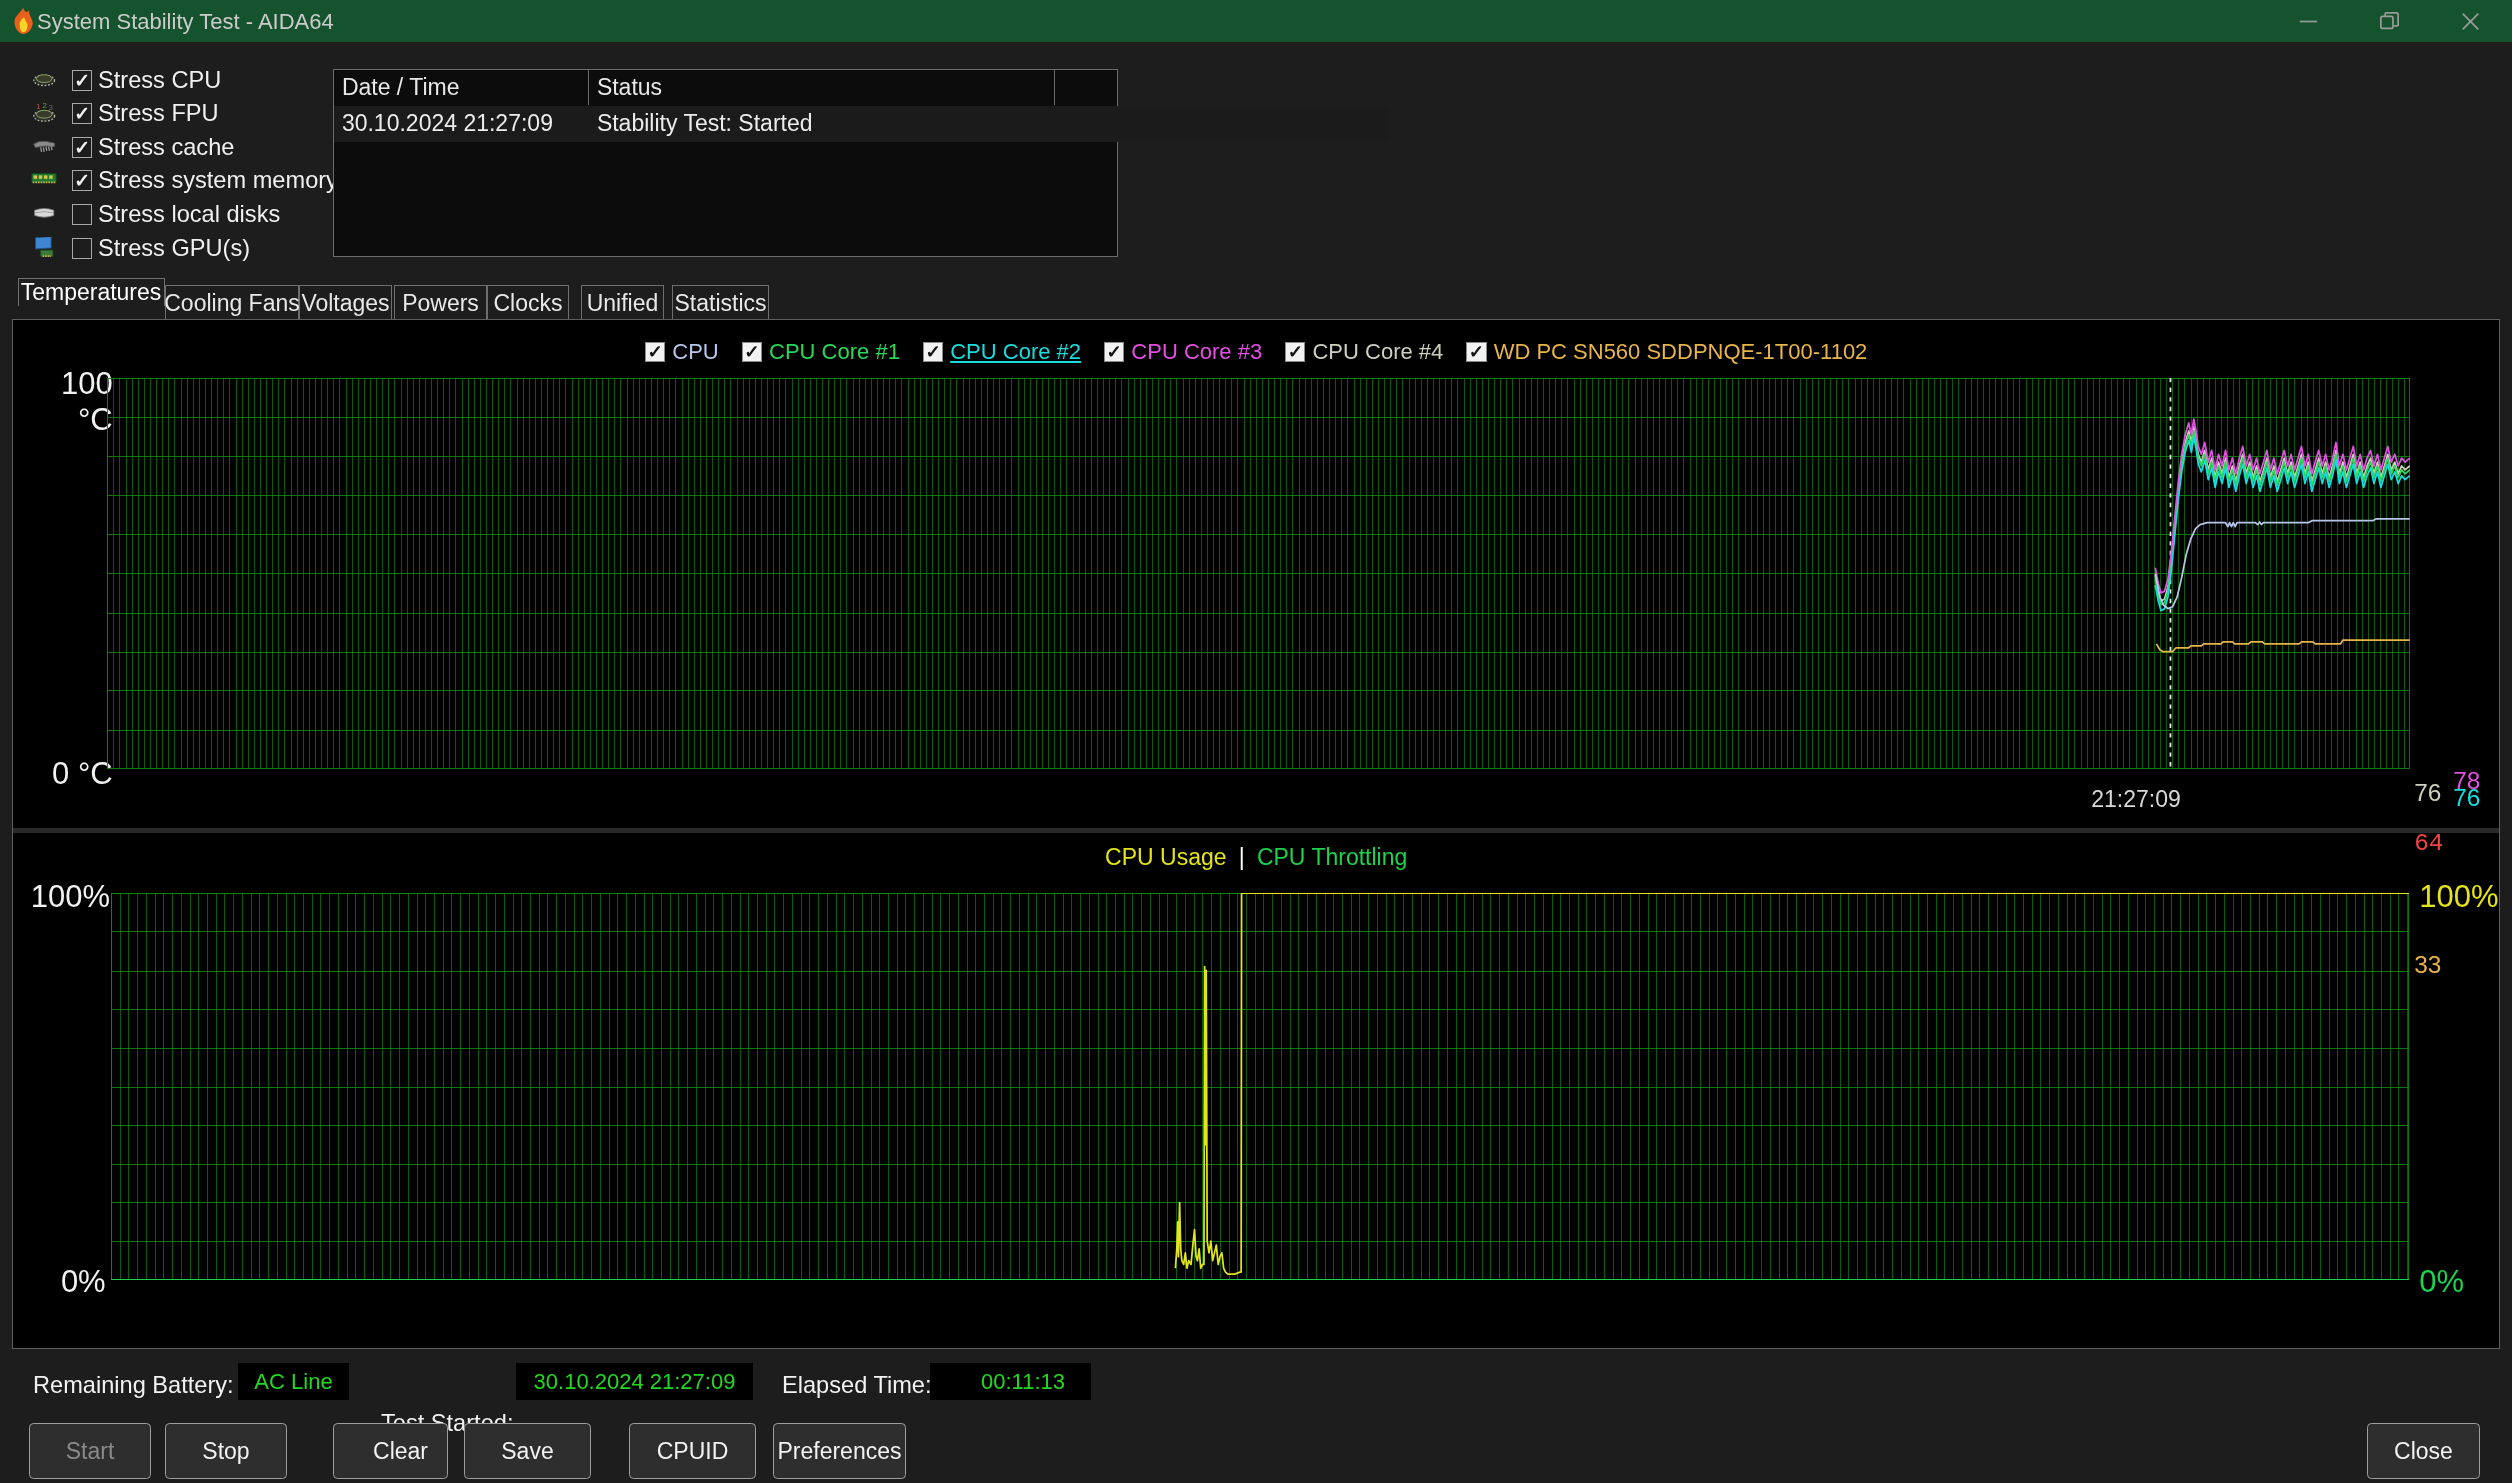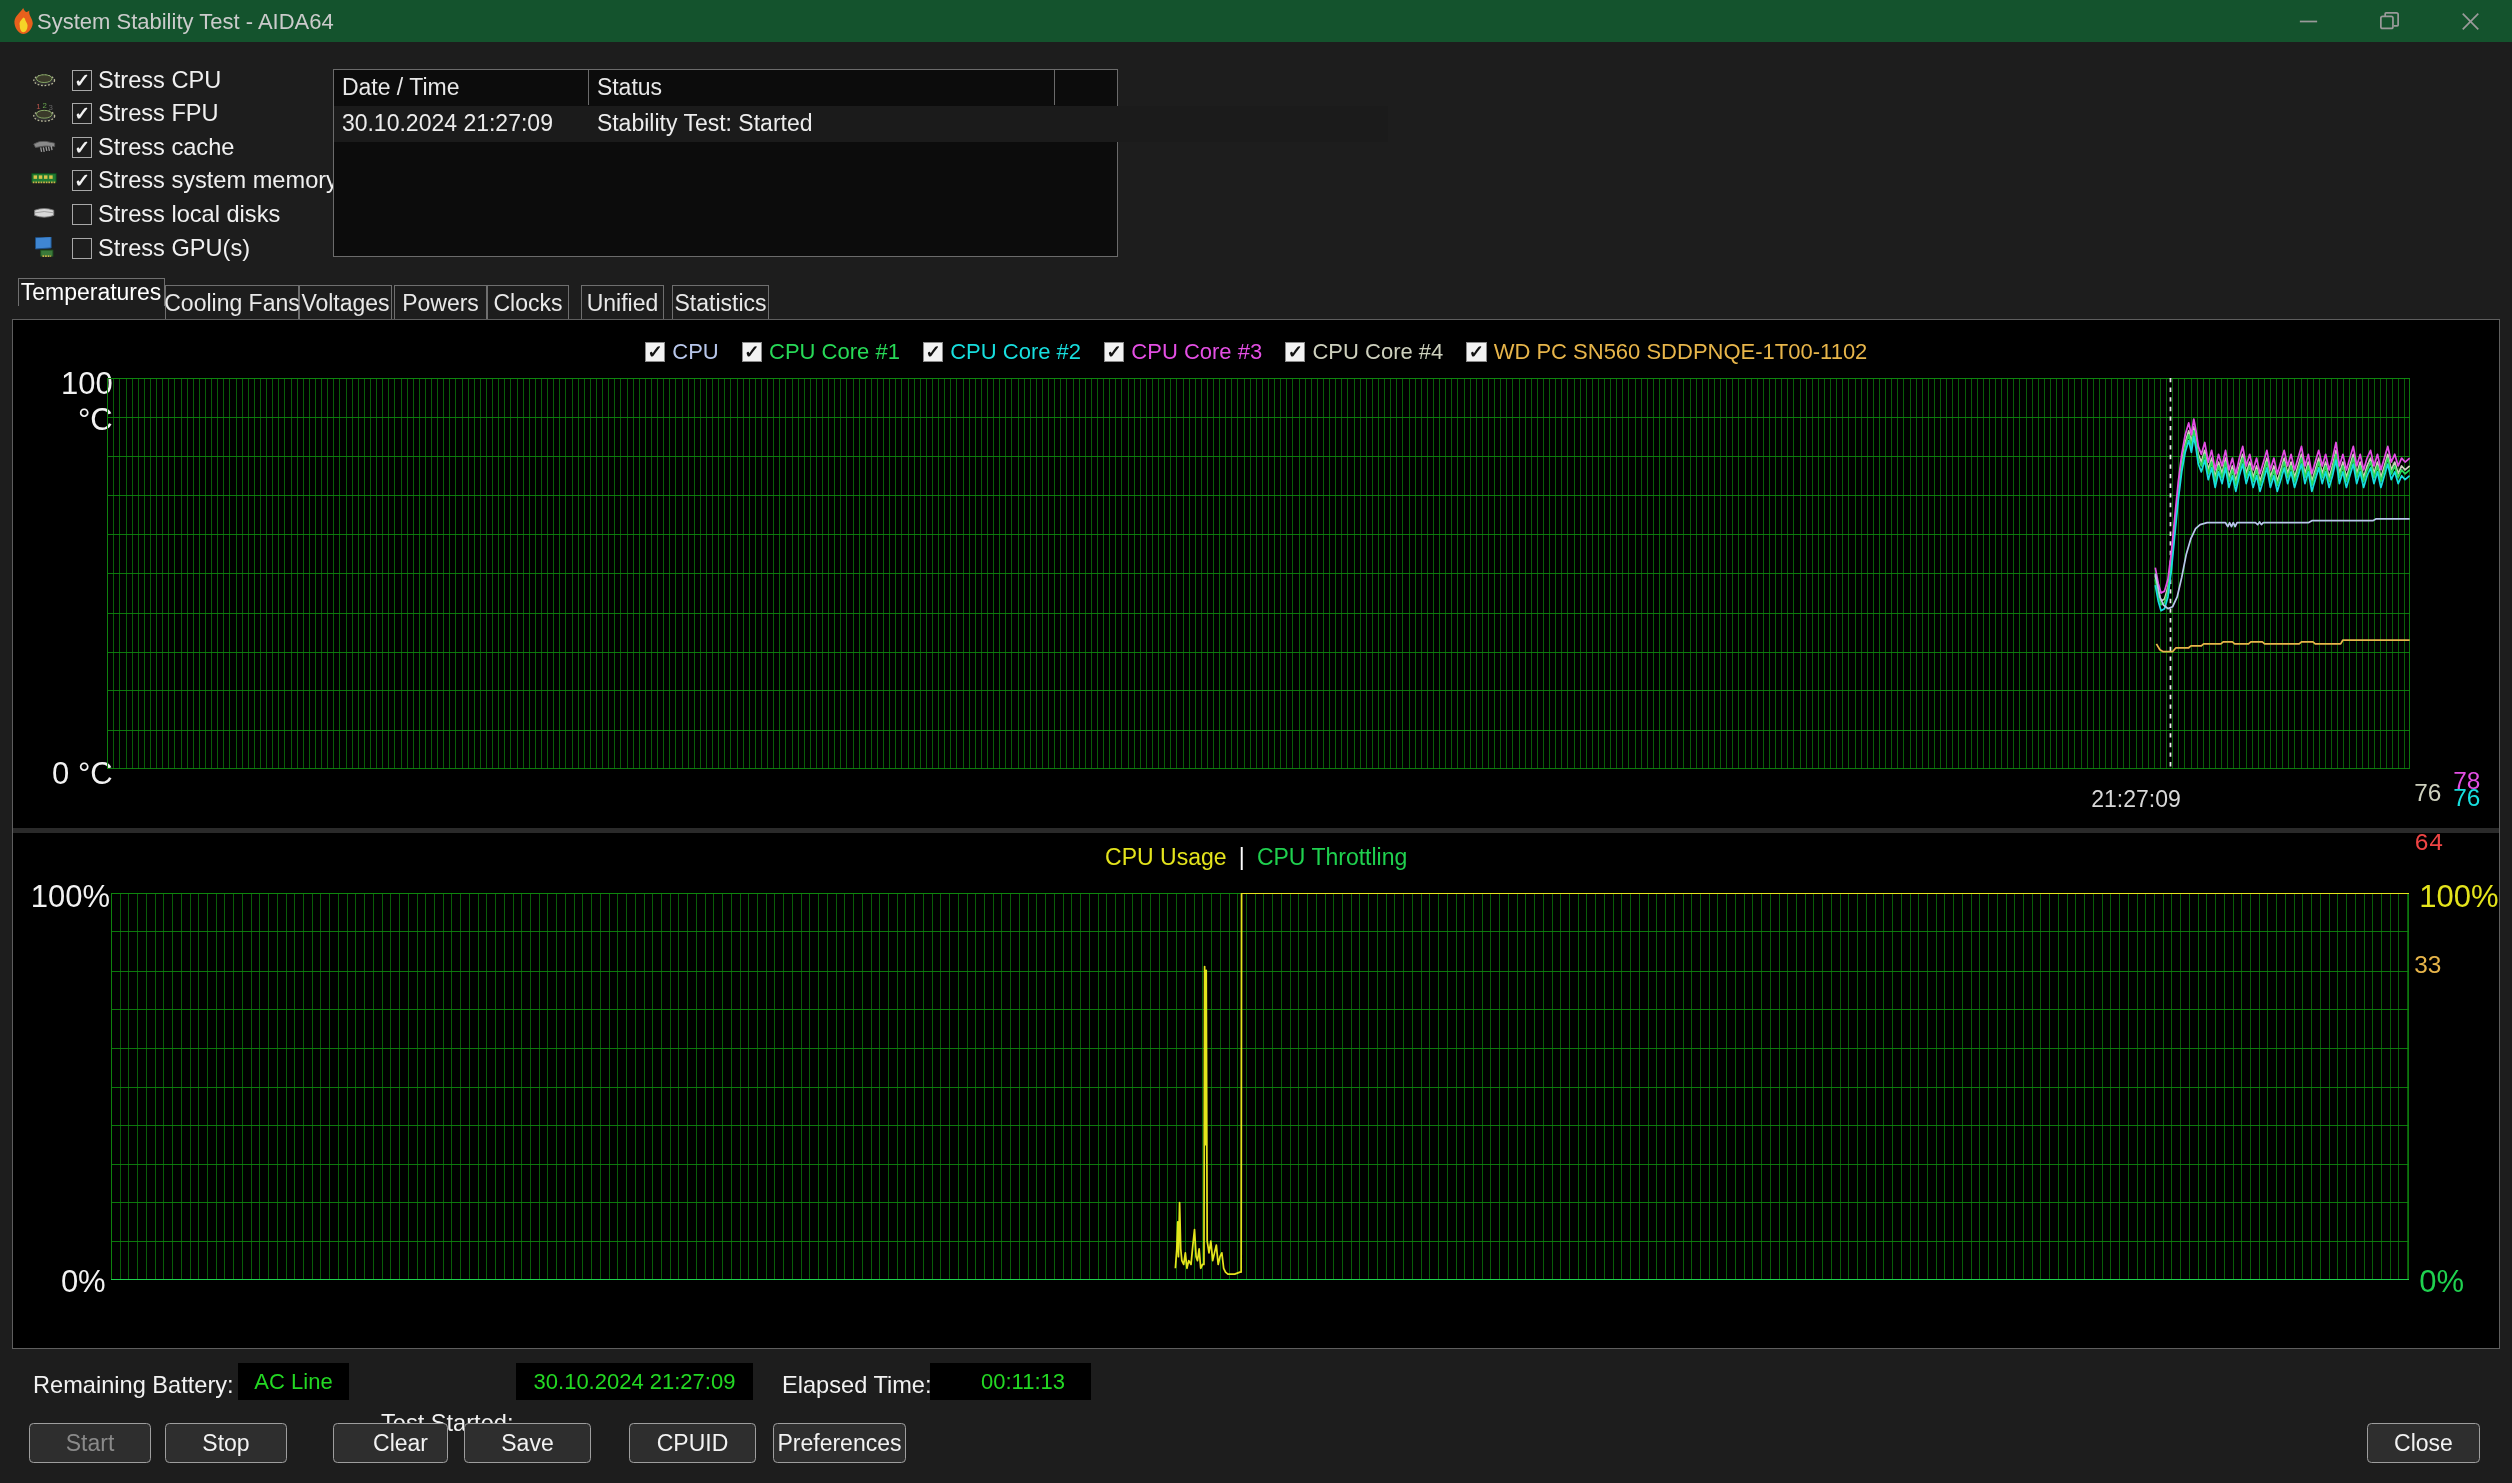"CPU Core #2" span.lg-label { text-decoration: none -> underline }
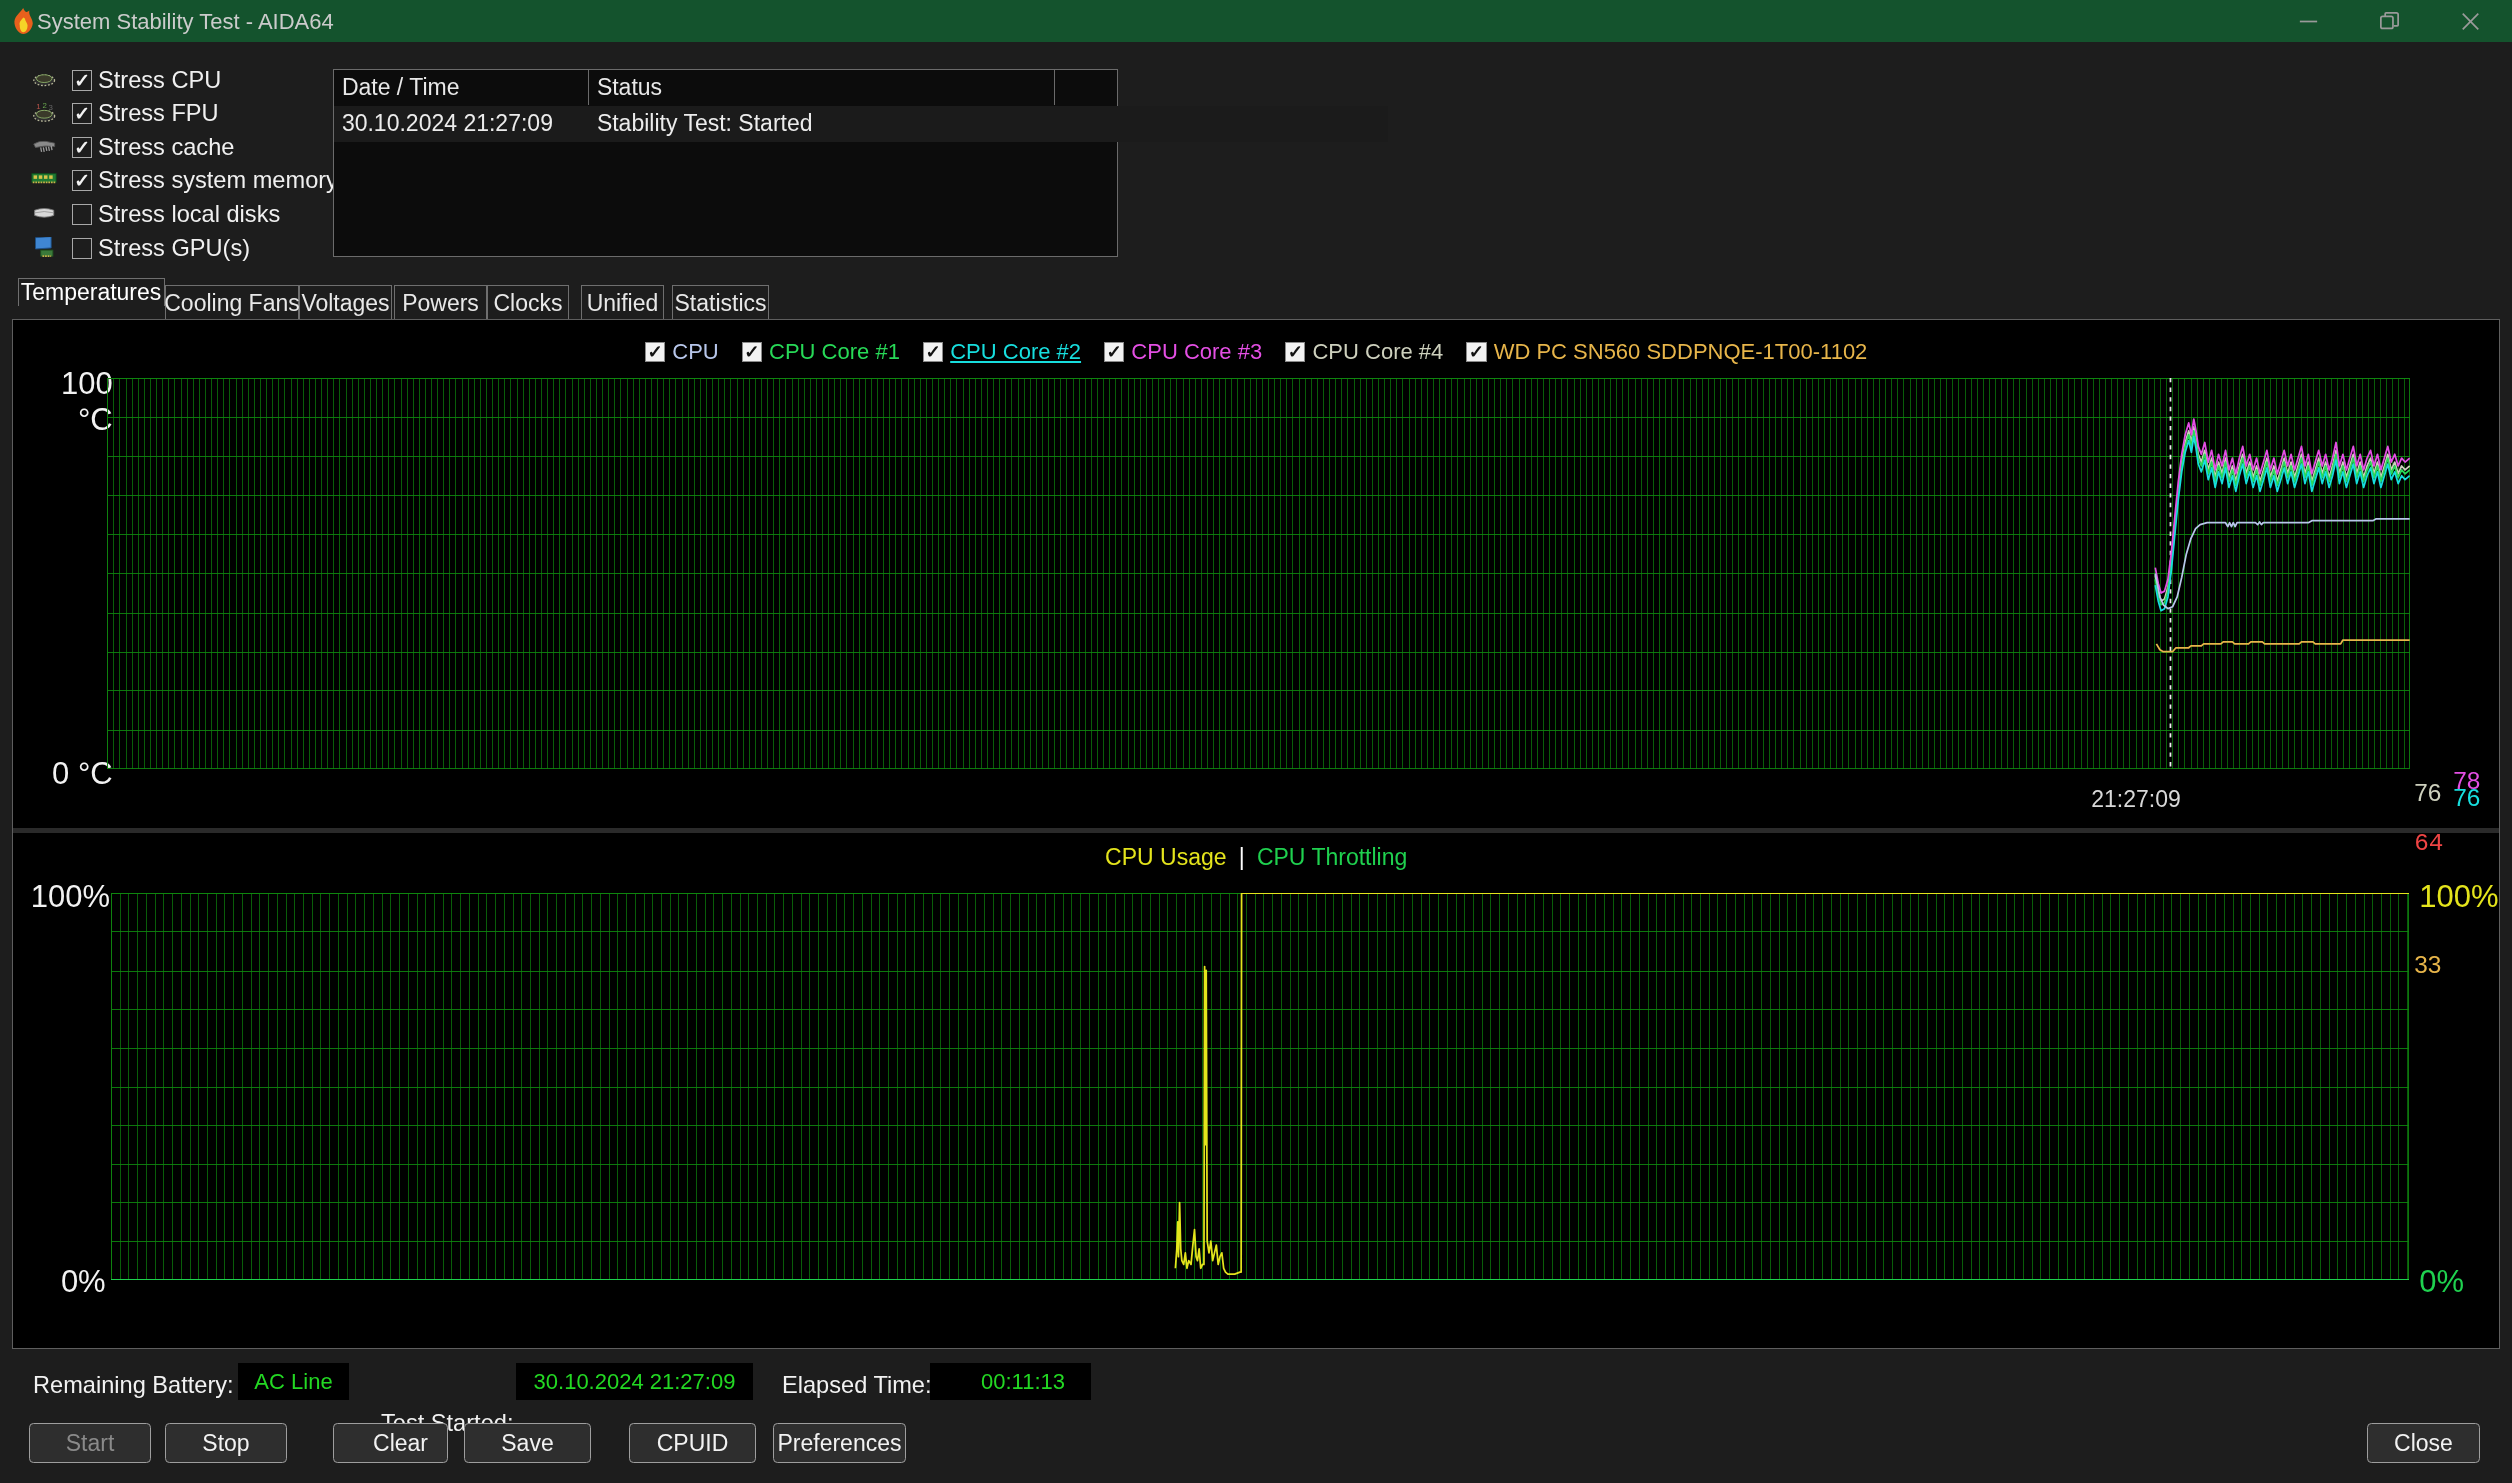"Start" .btn { height: 40px -> 56px }
